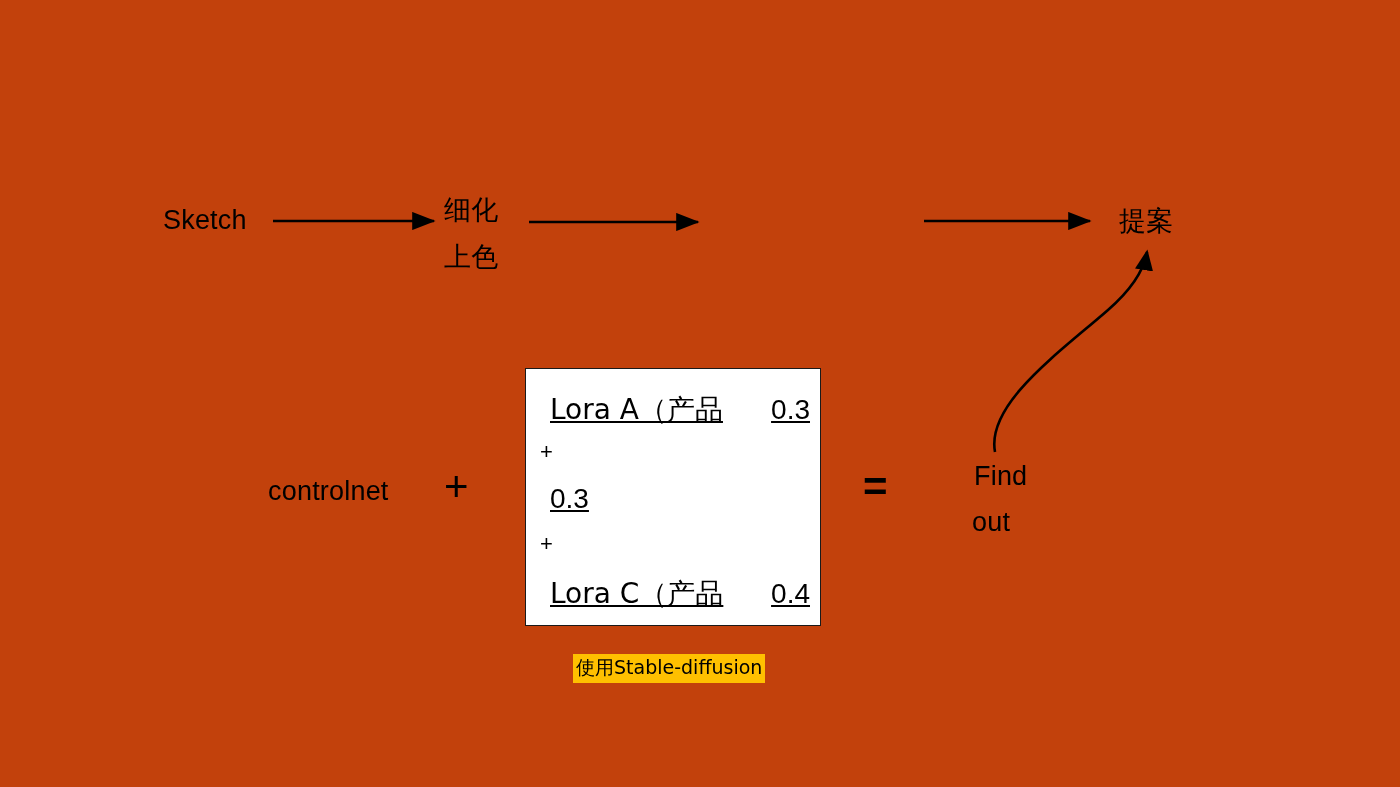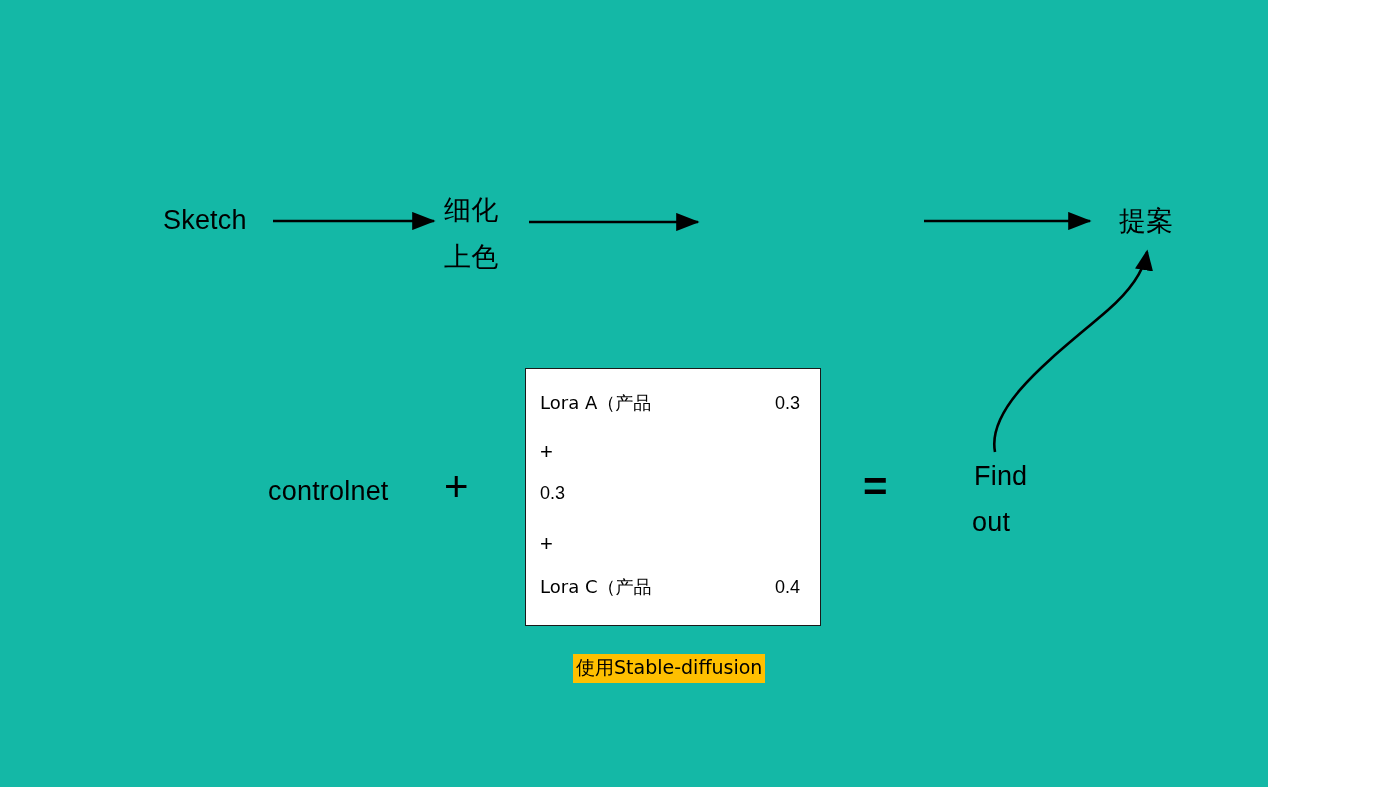"Sketch" div { background: #14b8a6 -> #c2410c; width: 1268px -> 1400px }
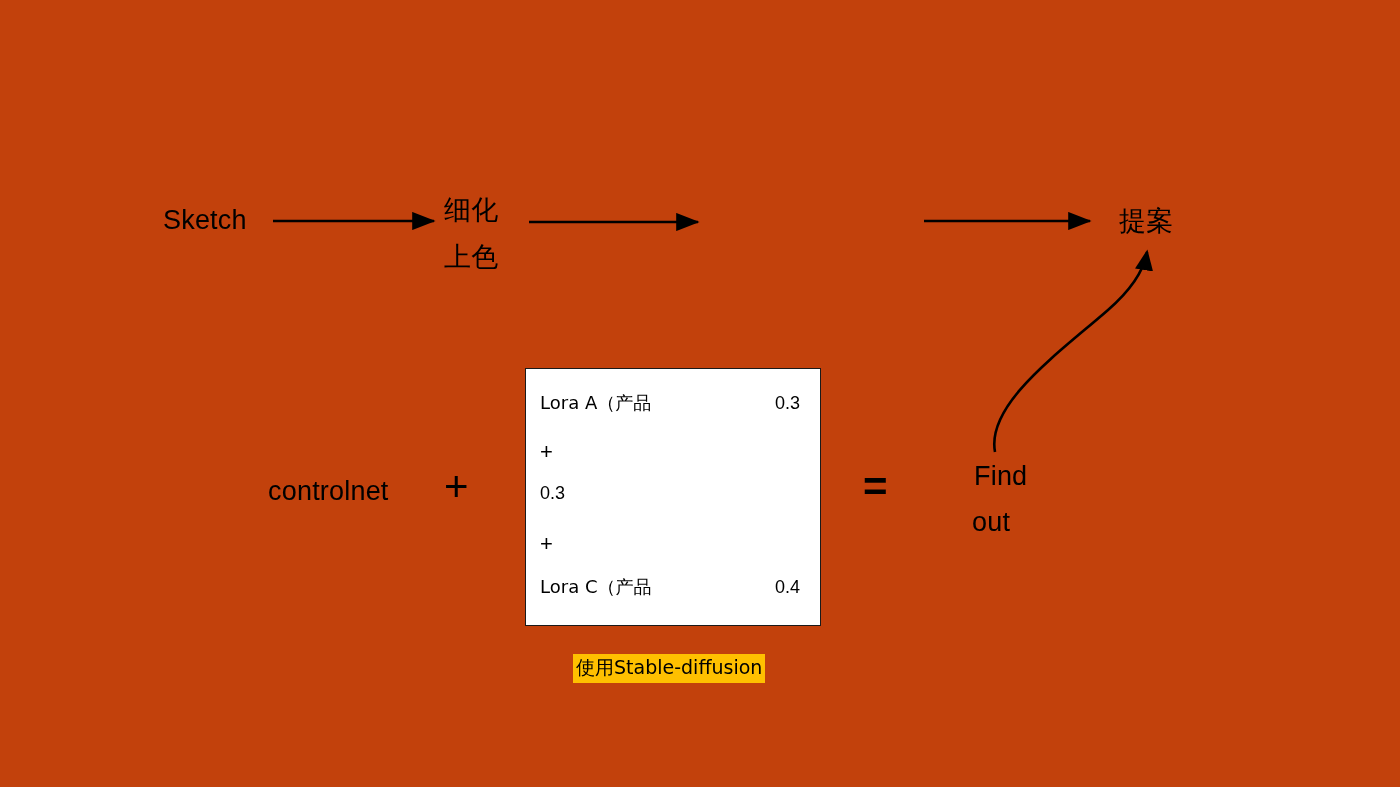"Lora A（产品" .lora-row { font-size: 18px -> 28px; left: 14px -> 24px; text-decoration: none -> underline }
